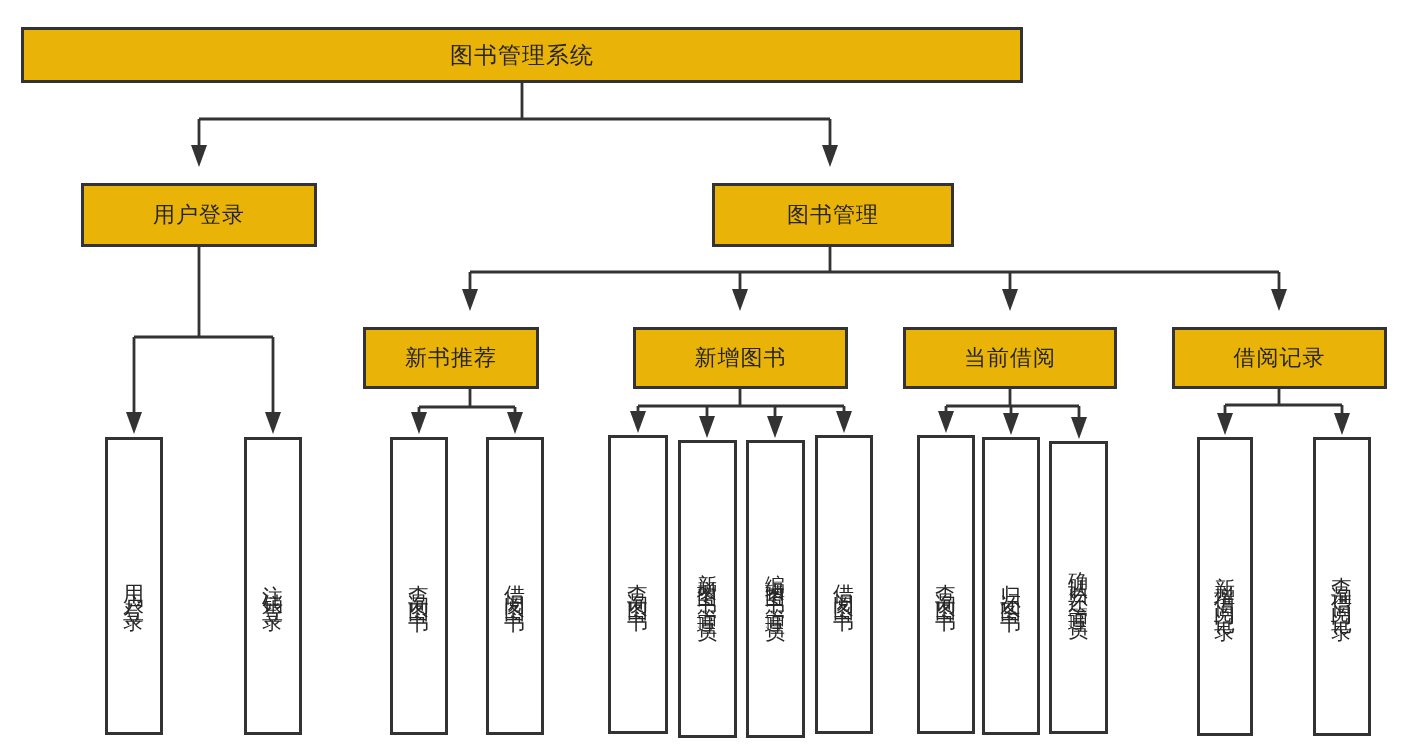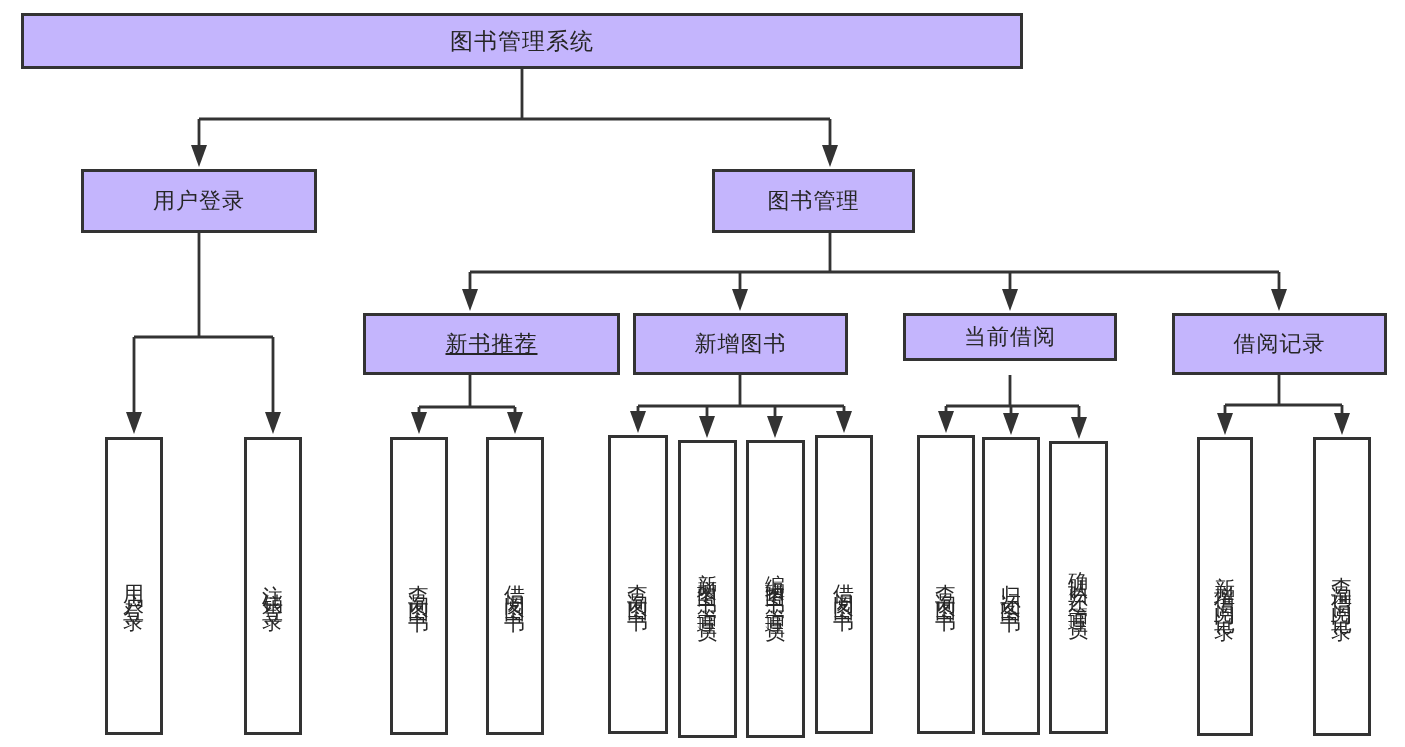"图书管理系统" .hbox { background: #c4b5fd -> #eab308; margin-top: none -> 14px }
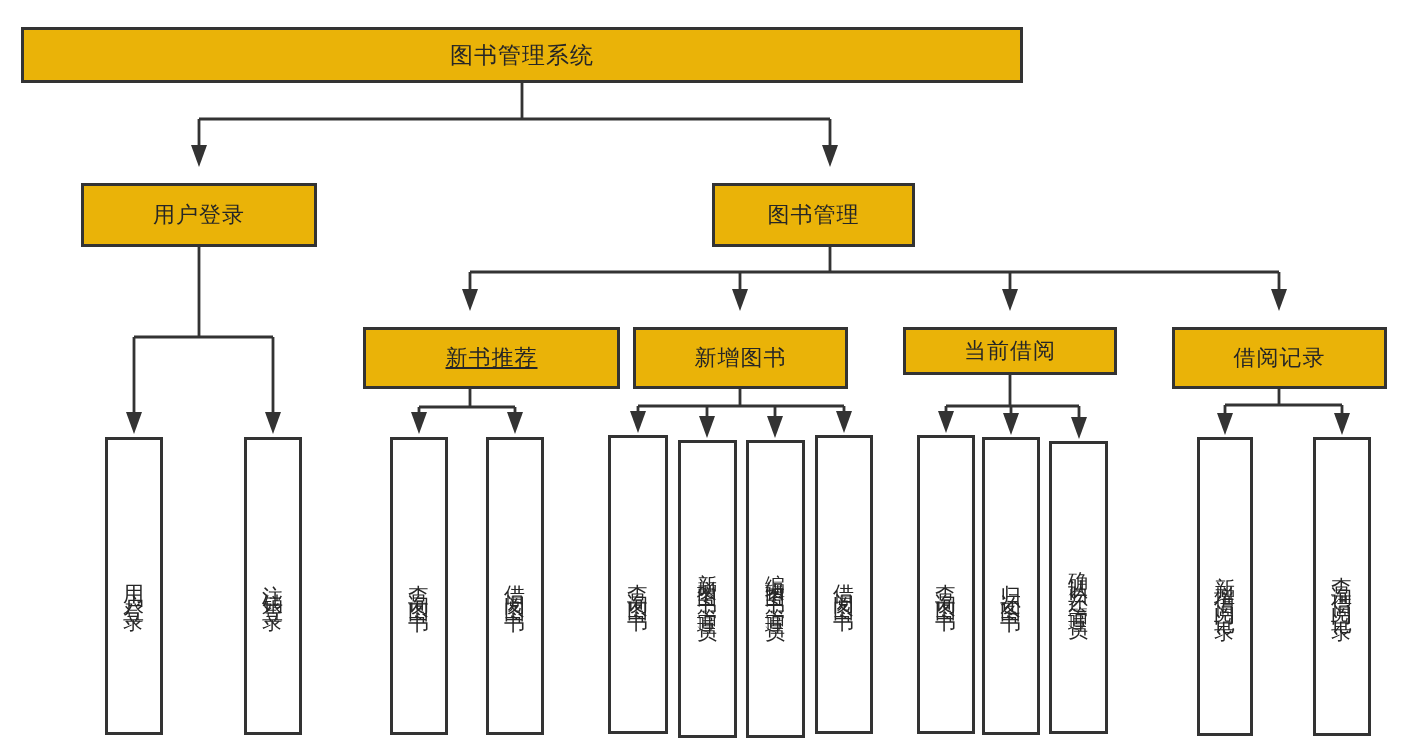"图书管理" div.hbox { width: 203px -> 242px }
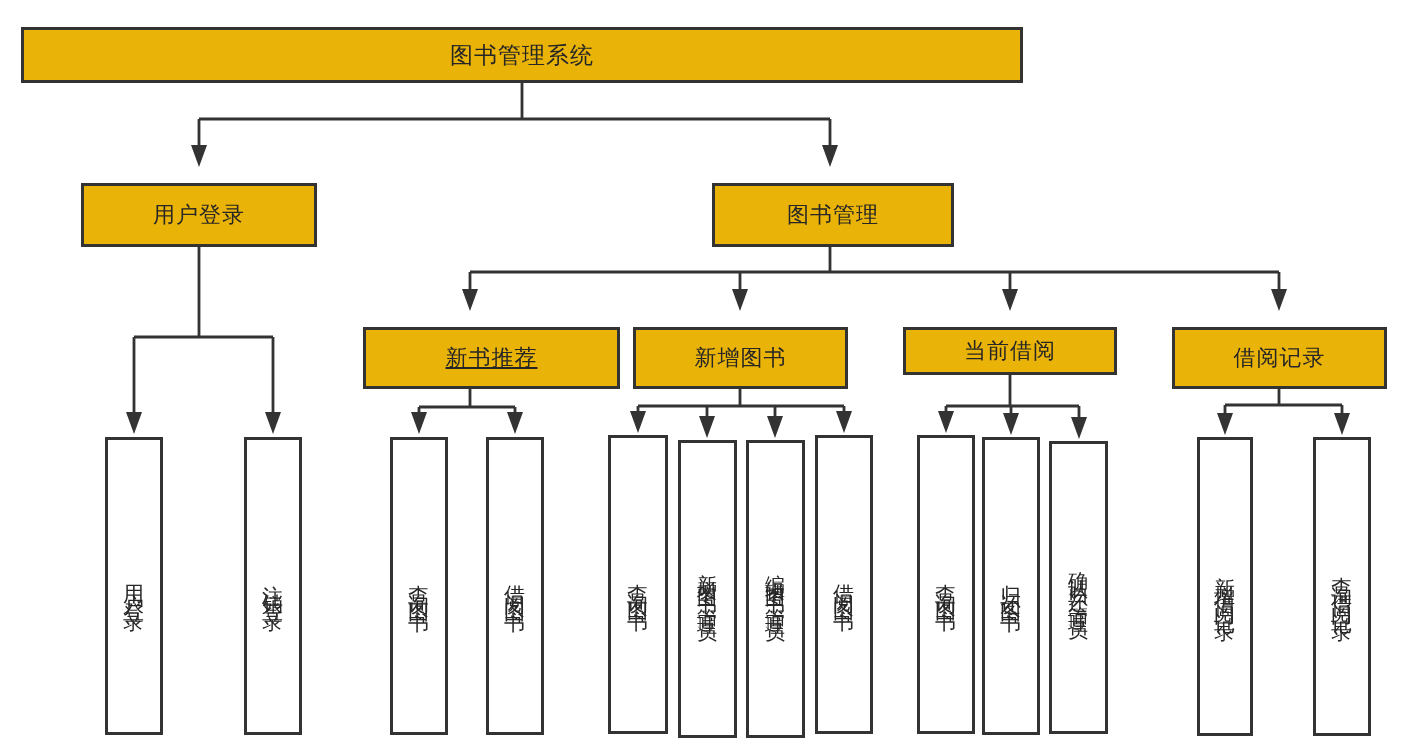"新书推荐" div.hbox { text-decoration: underline -> none; width: 257px -> 176px }
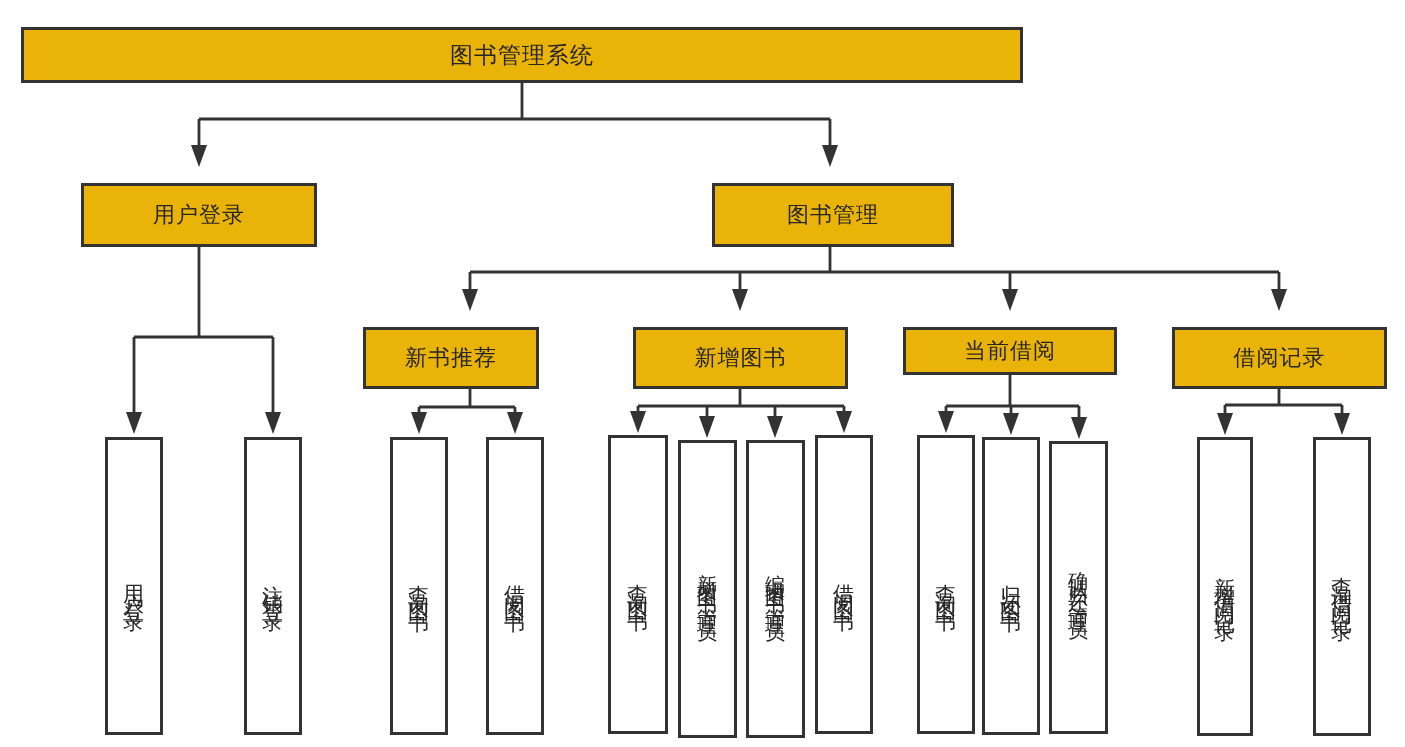"当前借阅" div.hbox { height: 48px -> 62px }
